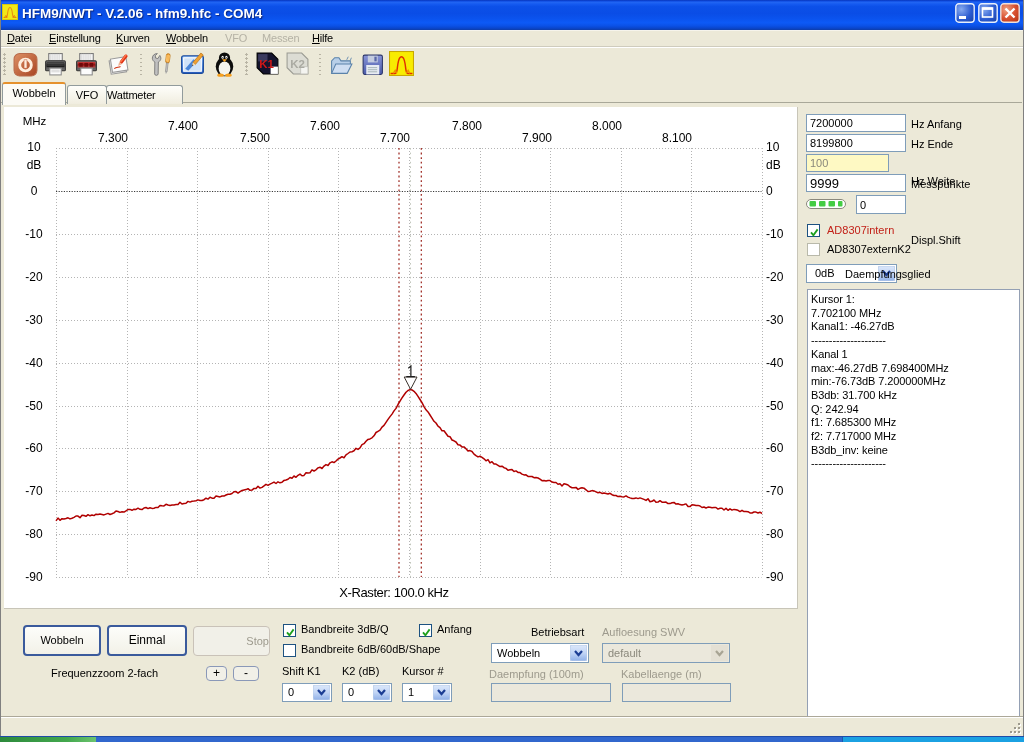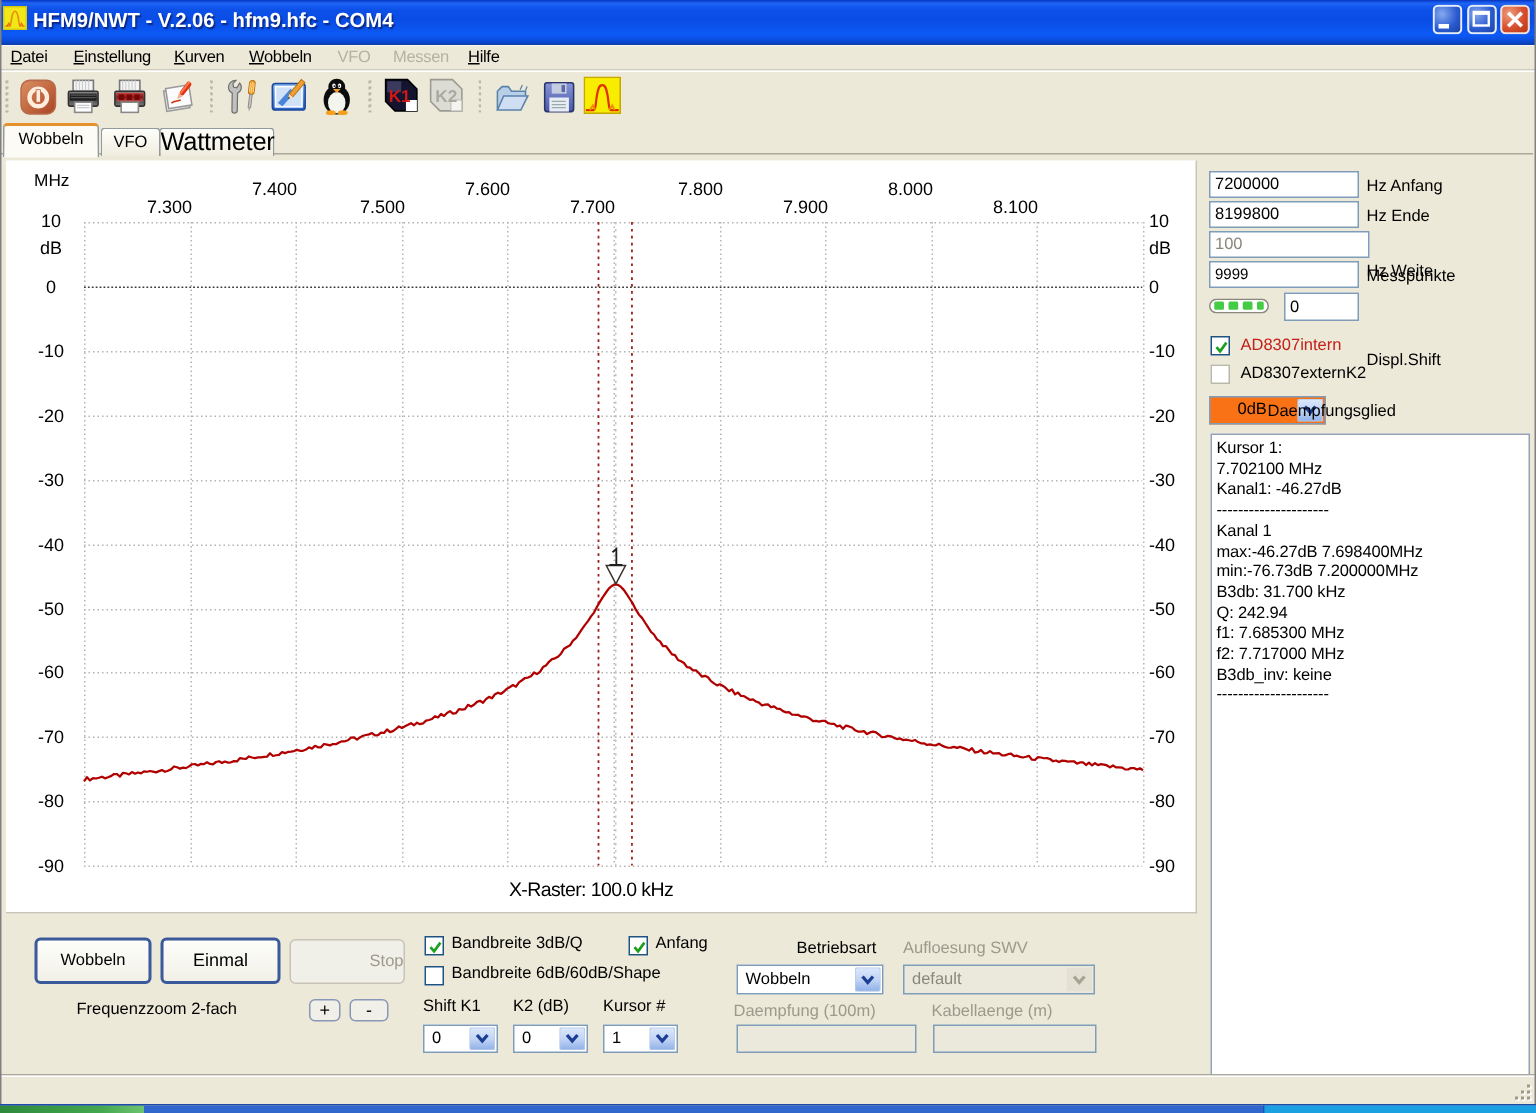"Wattmeter" div { font-size: 17px -> 11px; text-align: right -> left }
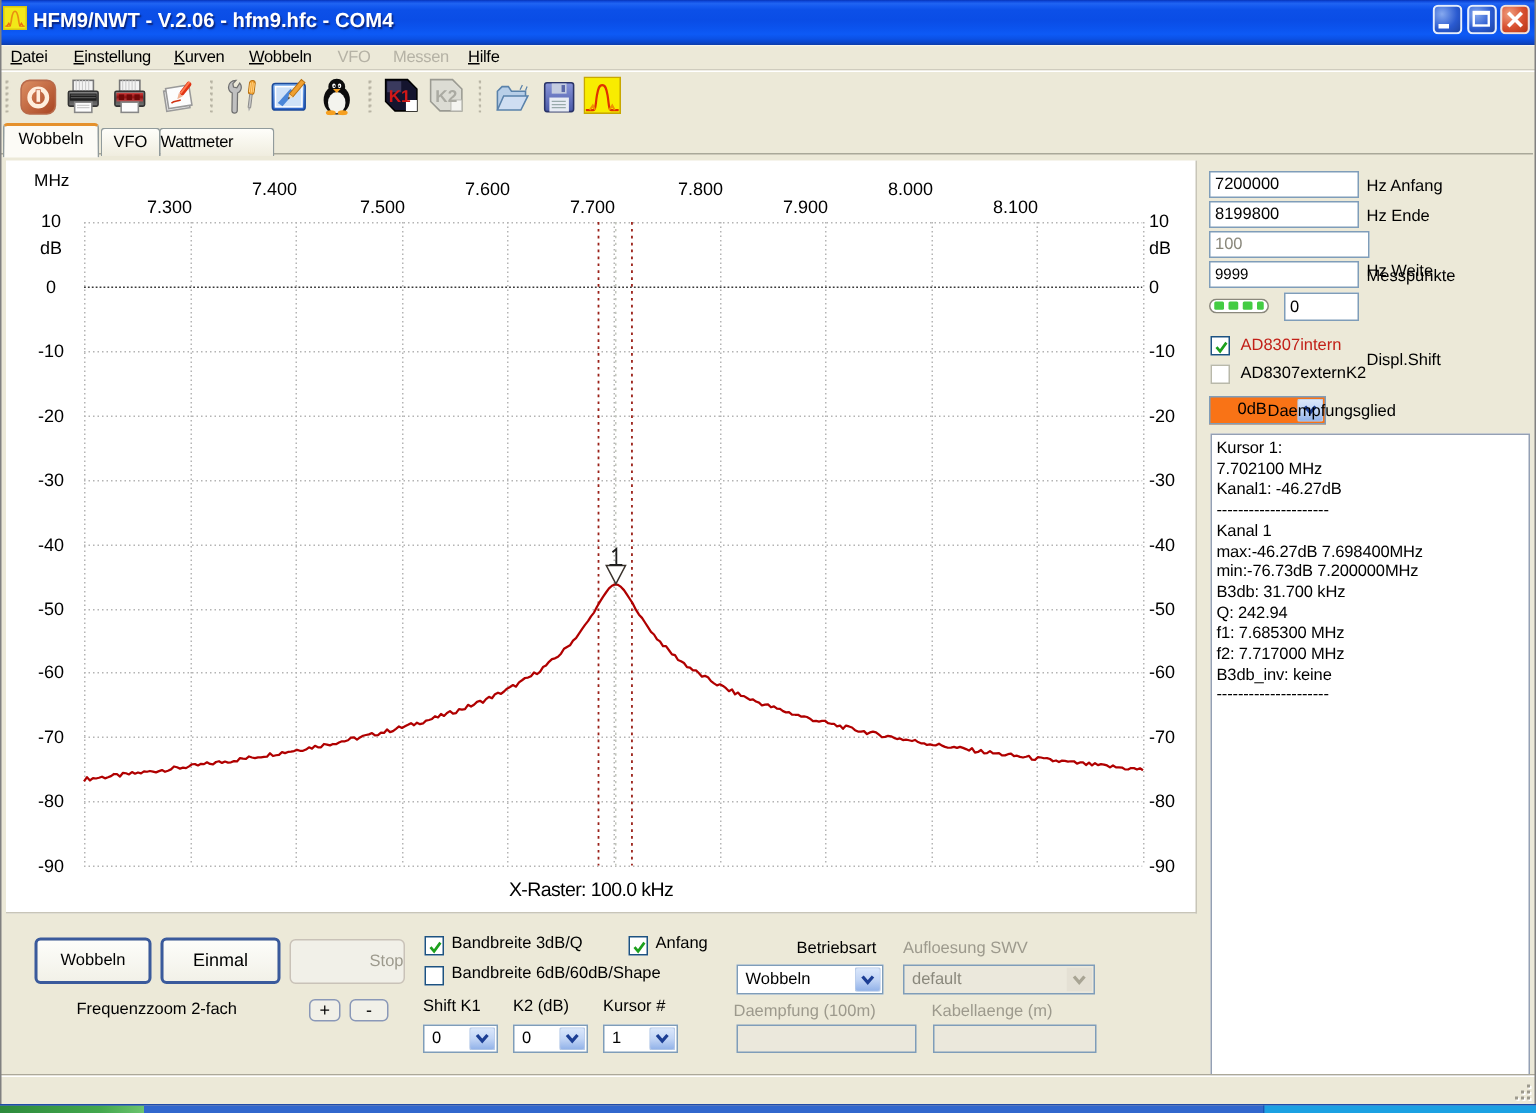"100" div { background: #ffffff -> #fef9c3; width: 107px -> 83px }
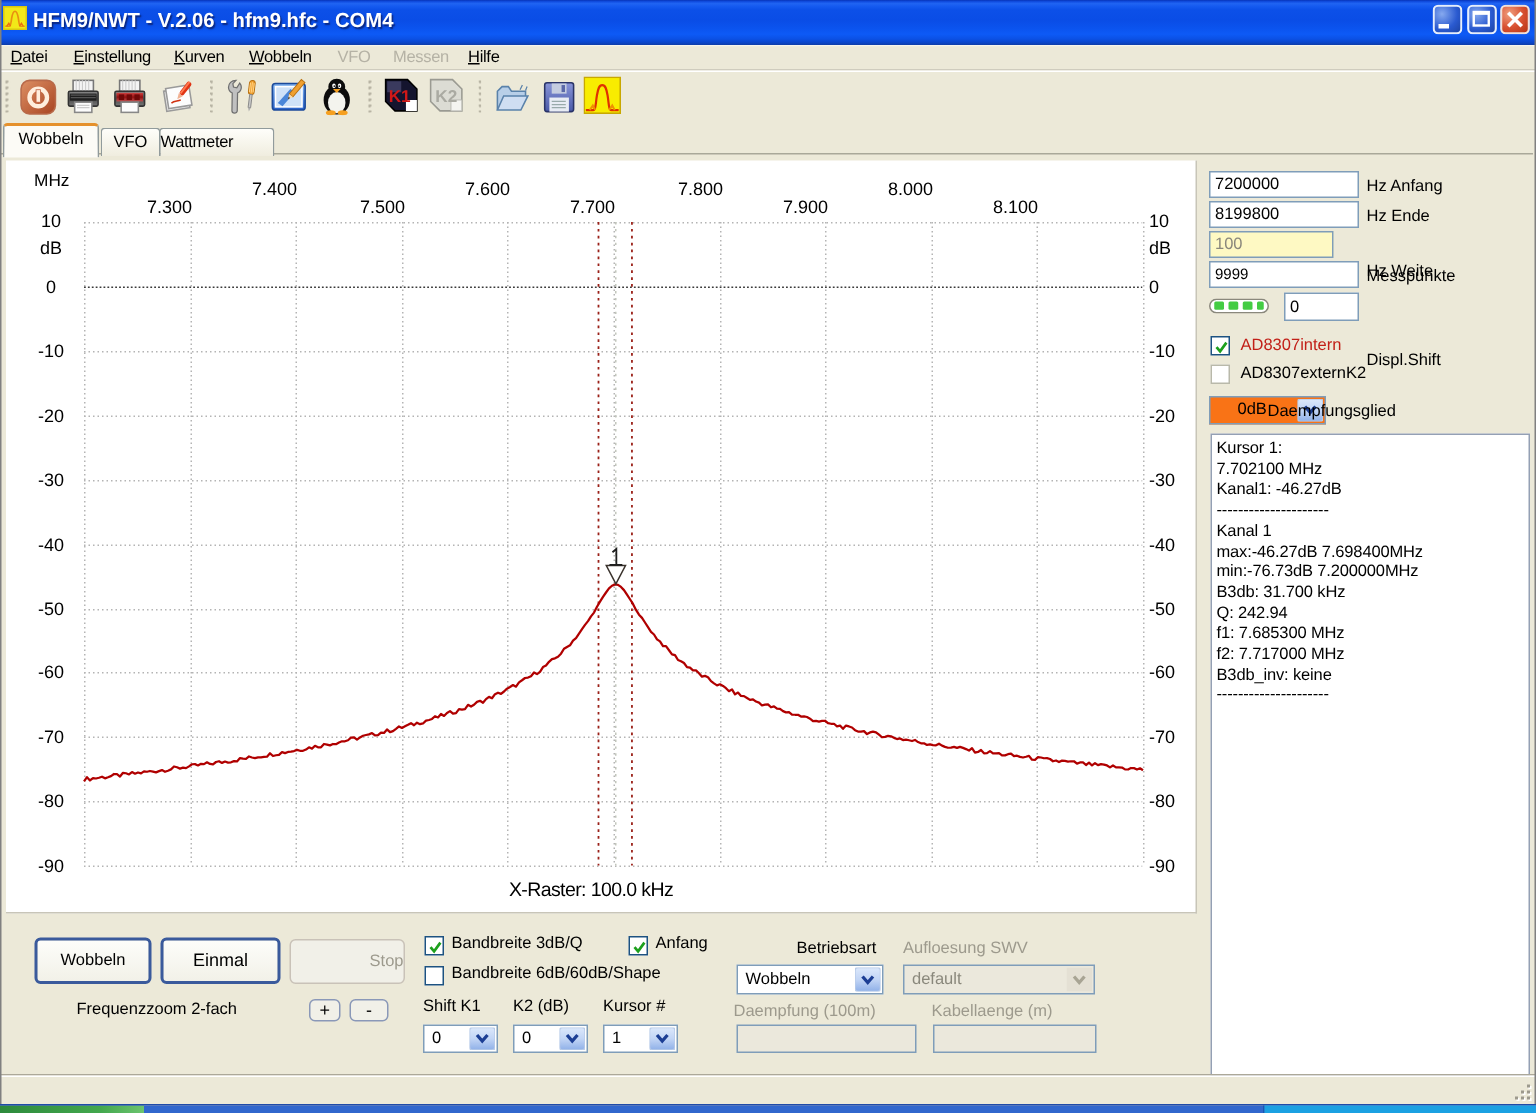"9999" div { font-size: 10px -> 13px }
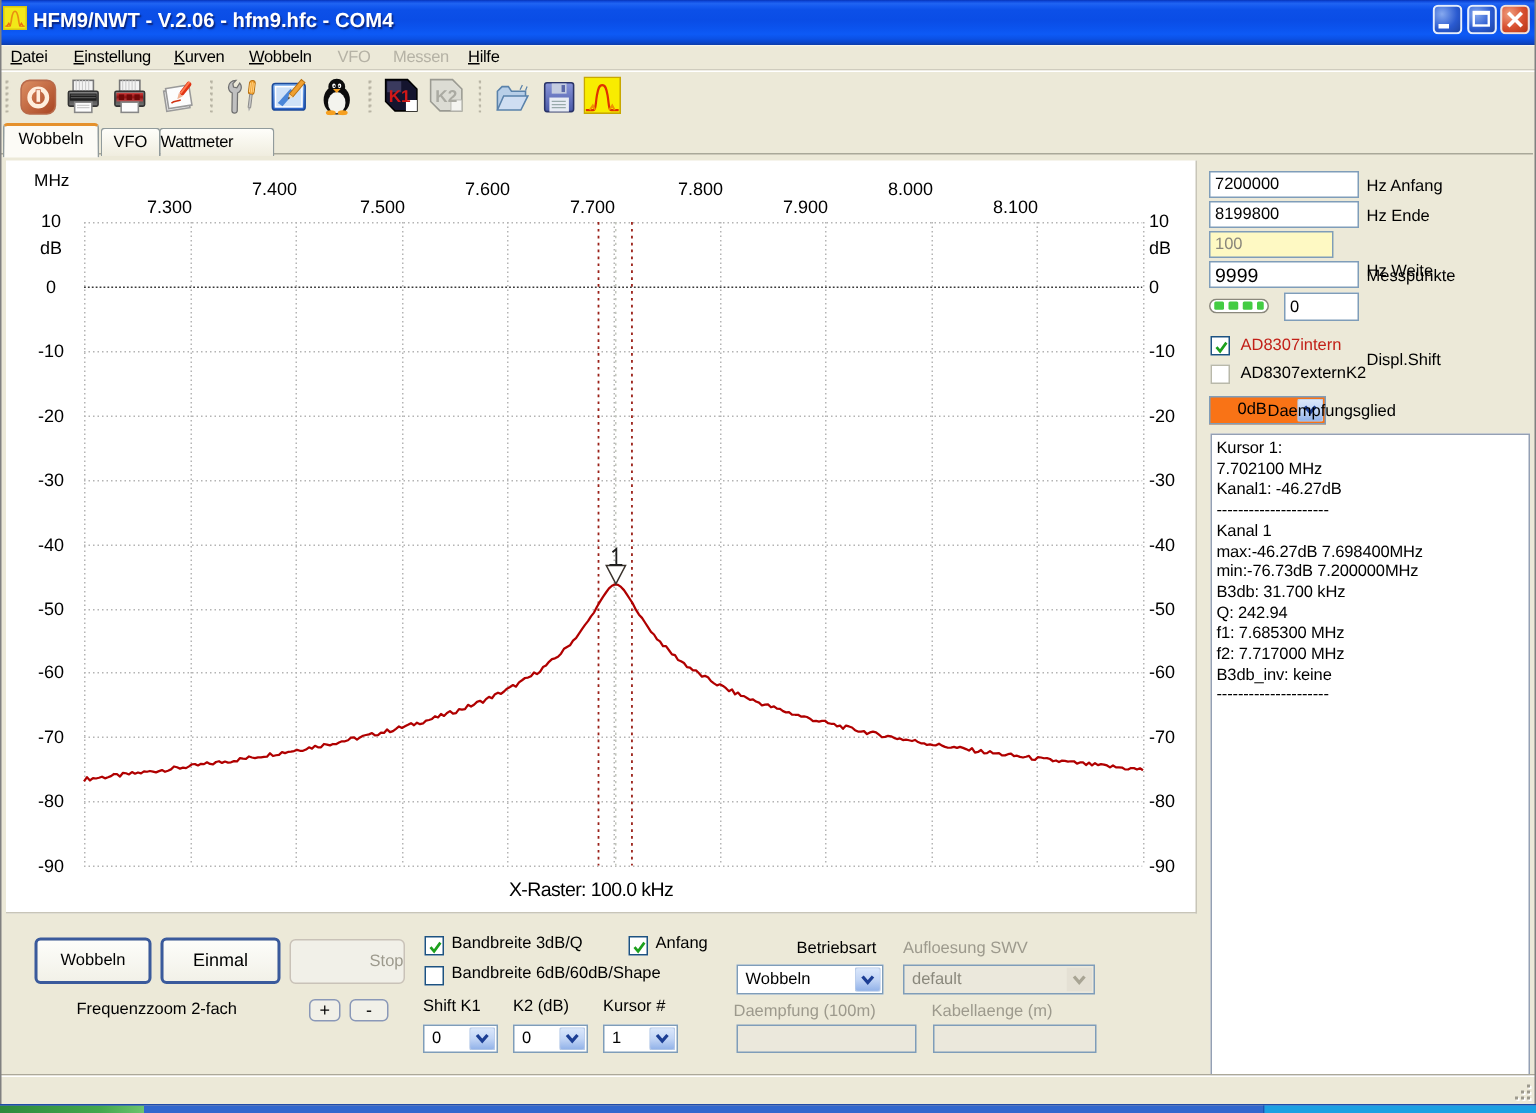"0dB" div { background: #f97316 -> #ffffff; padding-left: 18px -> 8px; width: 78px -> 91px }
